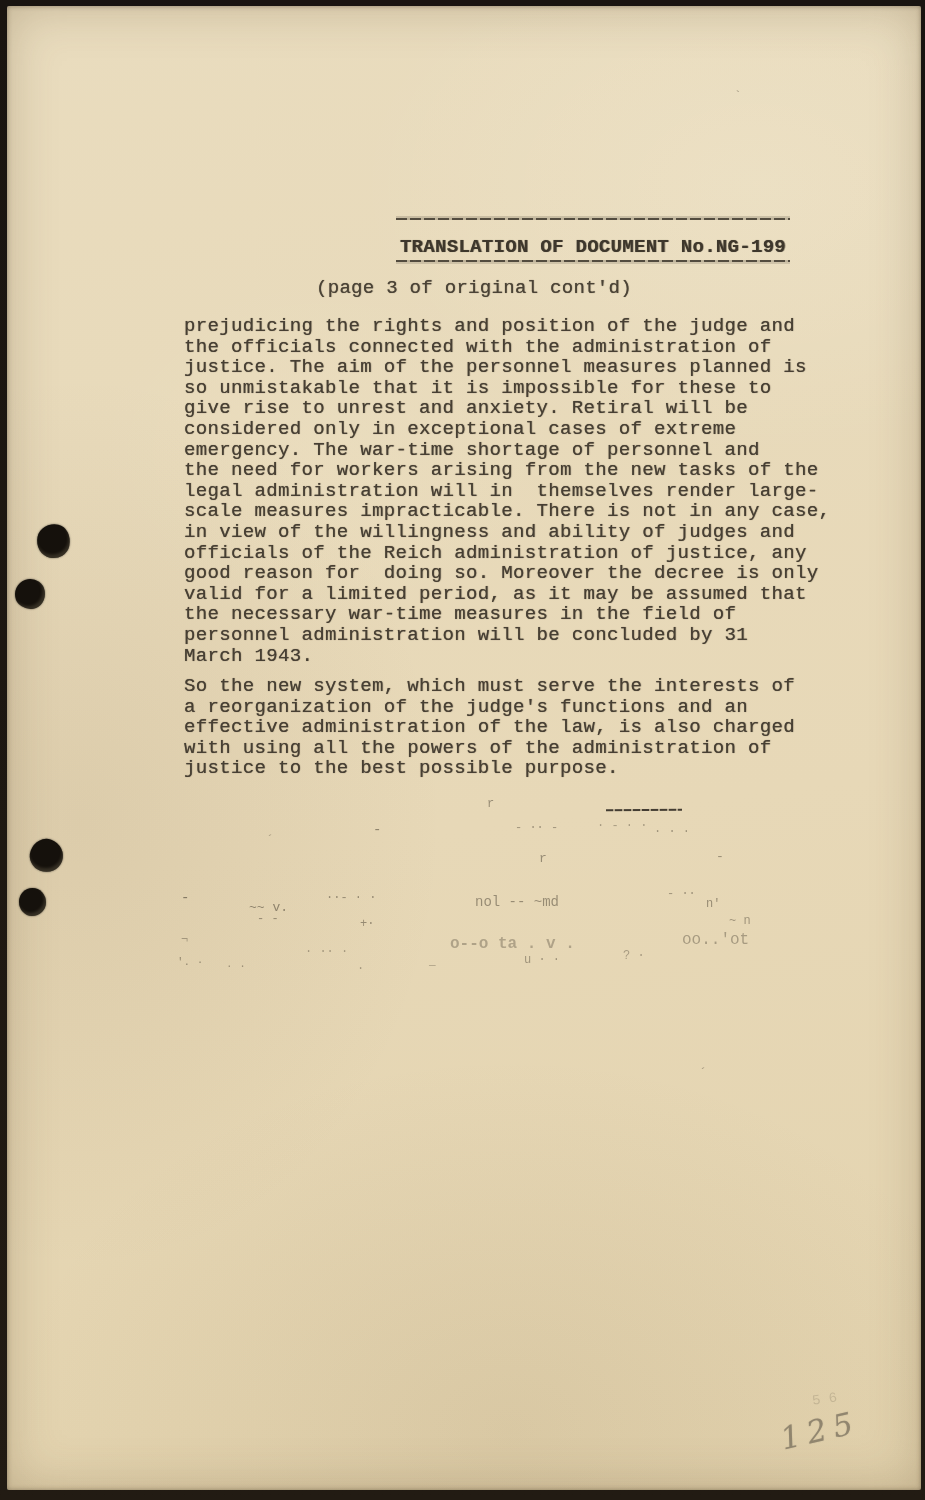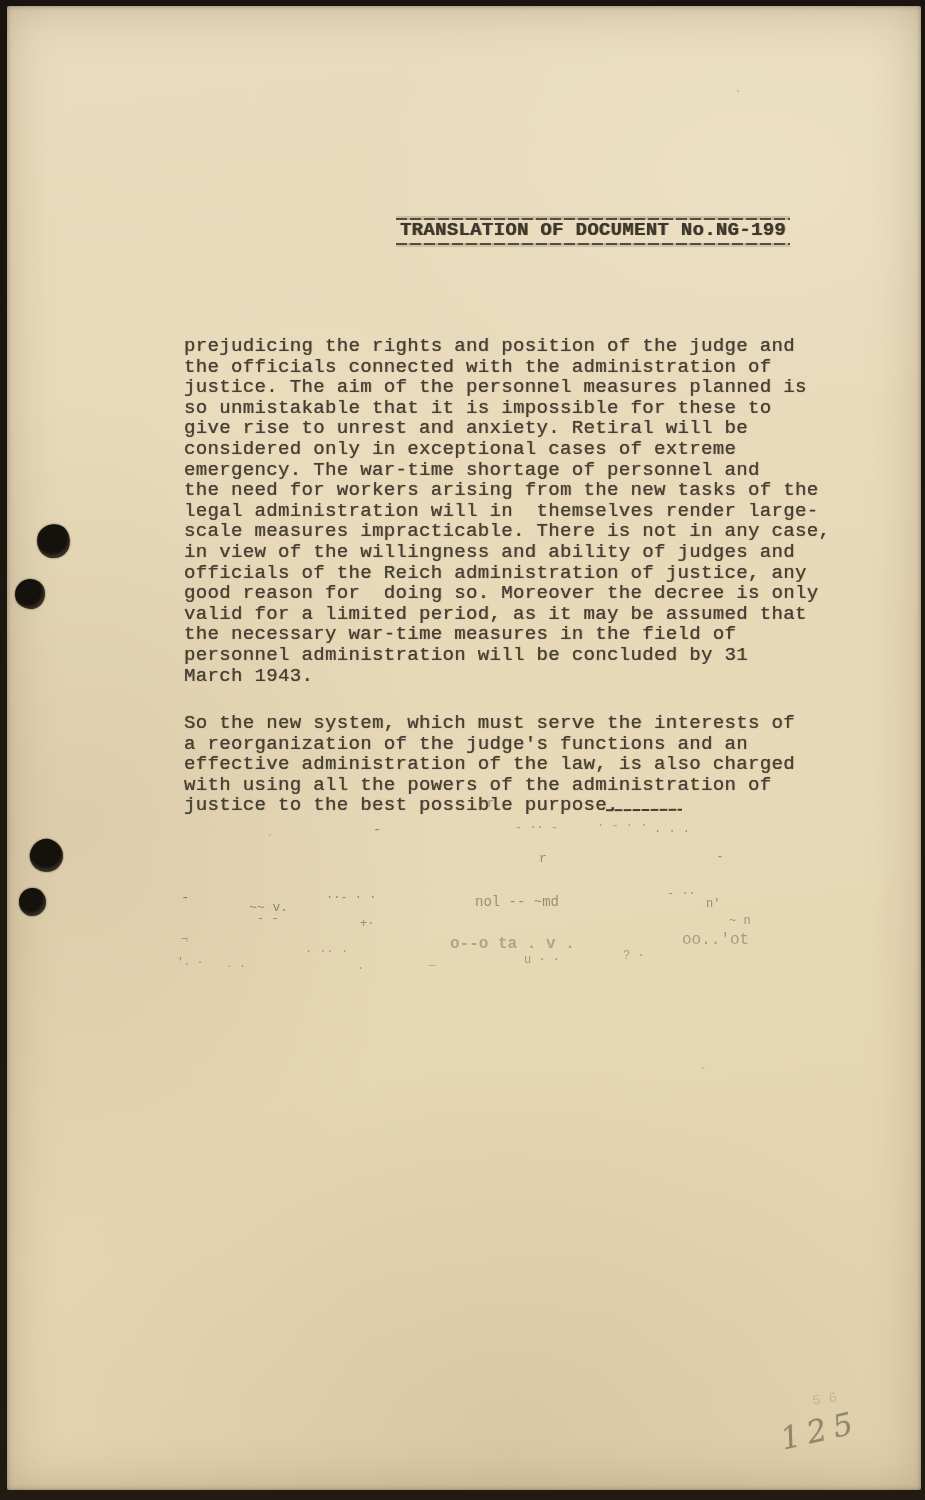"TRANSLATION OF DOCUMENT No.NG-199" .header .title-line { margin-top: 0 -> 17px }
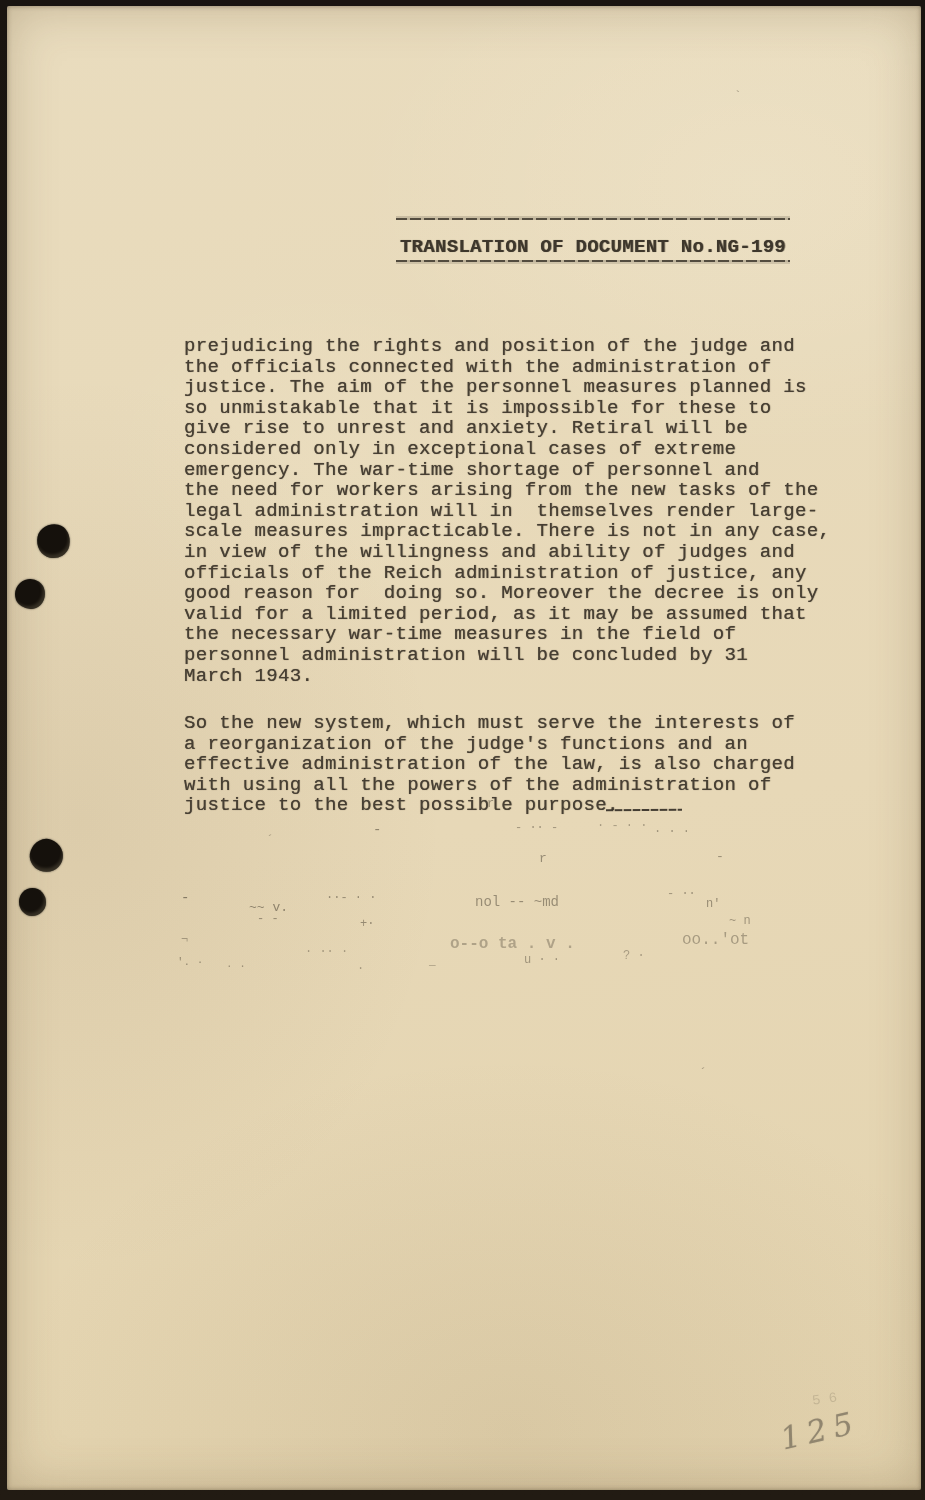"(page 3 of original cont'd)" div.subheading { html: none -> <div>(page 3 of original cont'd)</div> }
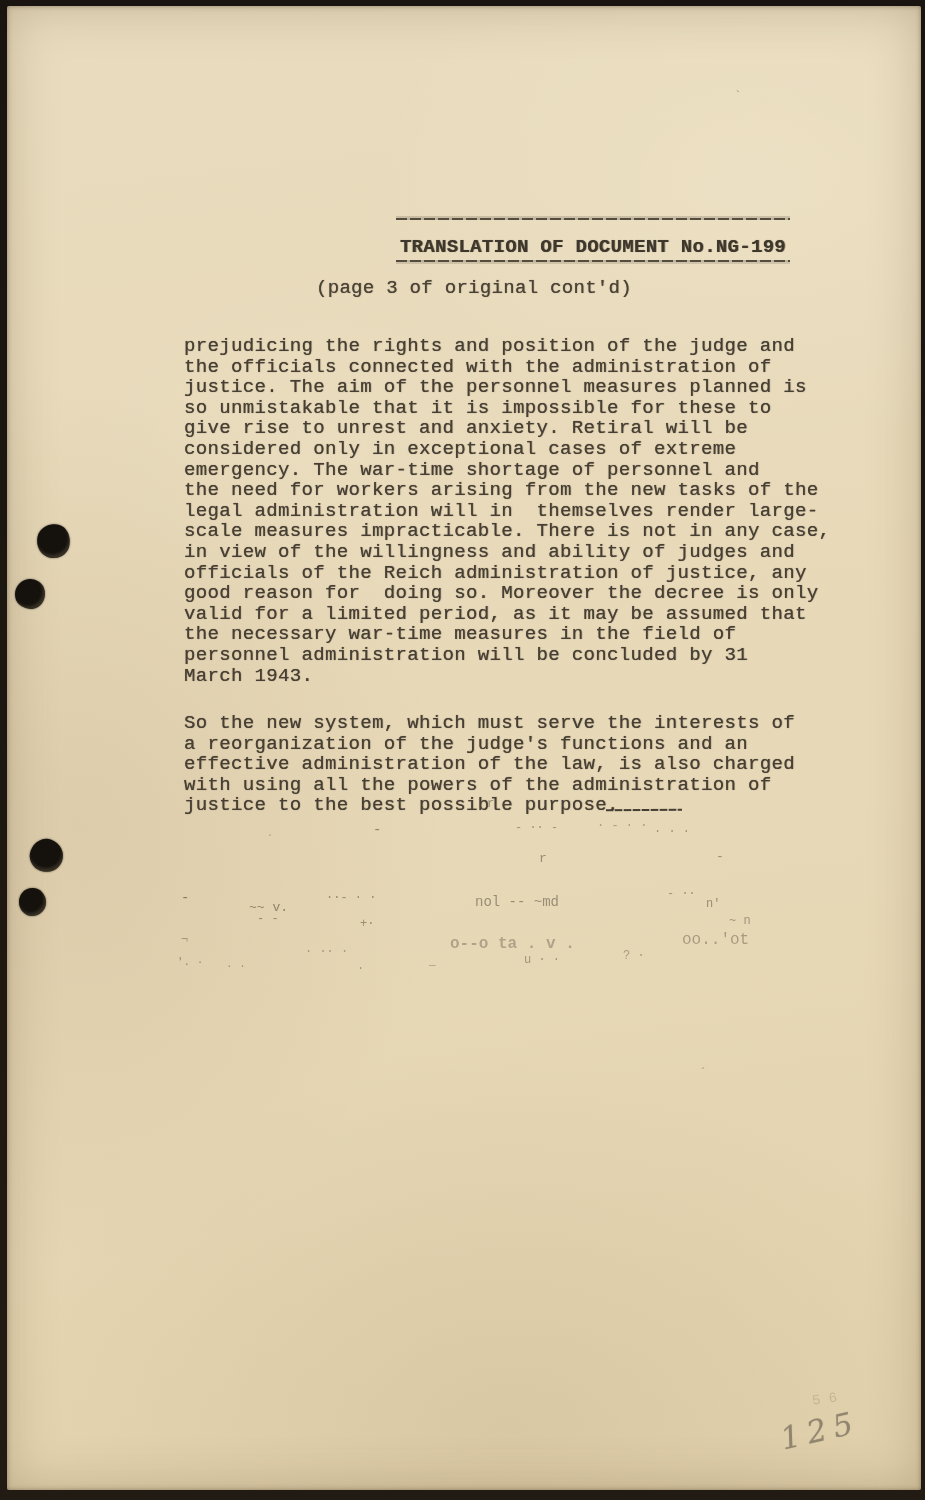"prejudicing the rights and position" .para { margin-top: 20px -> none }
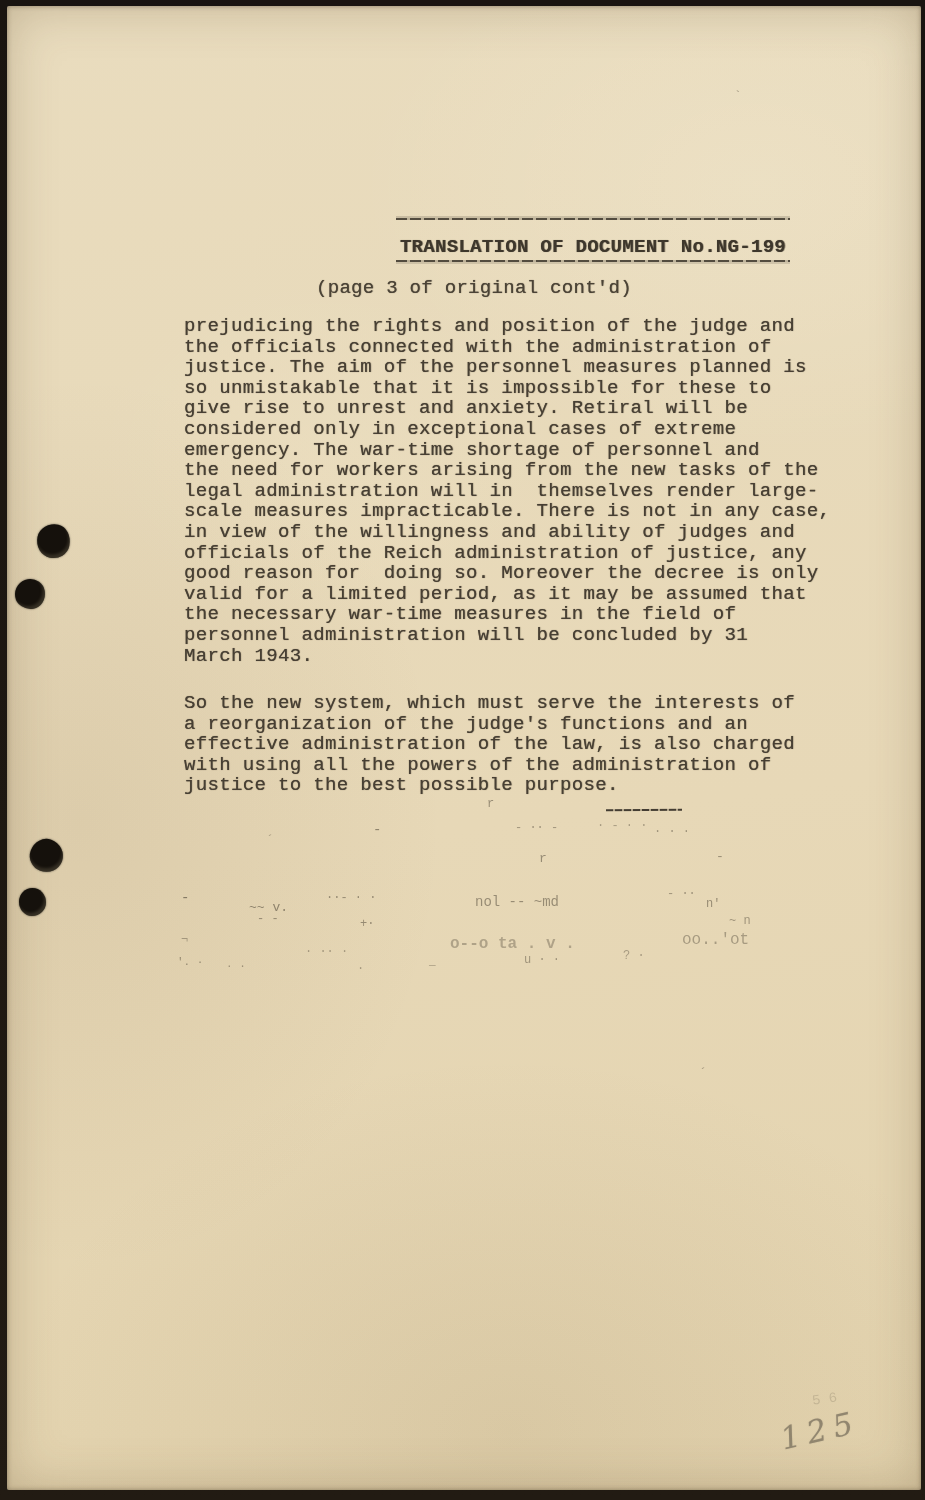"So the new system, which" .para.p2 { top: 693px -> 676px }
